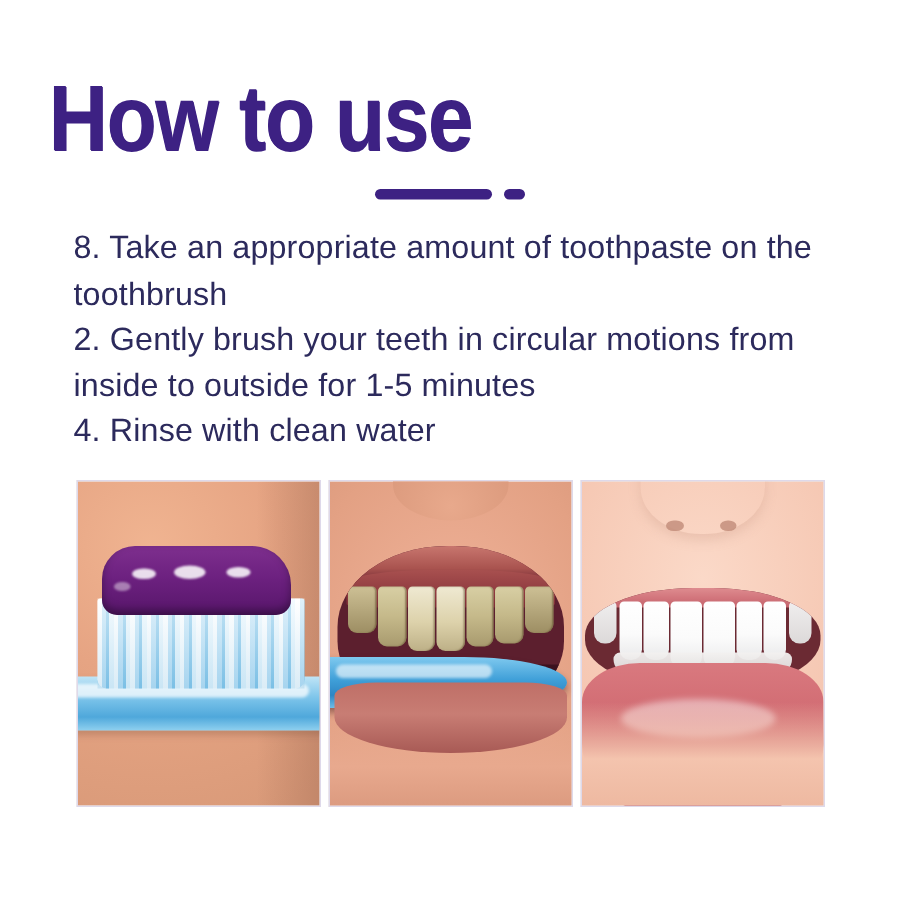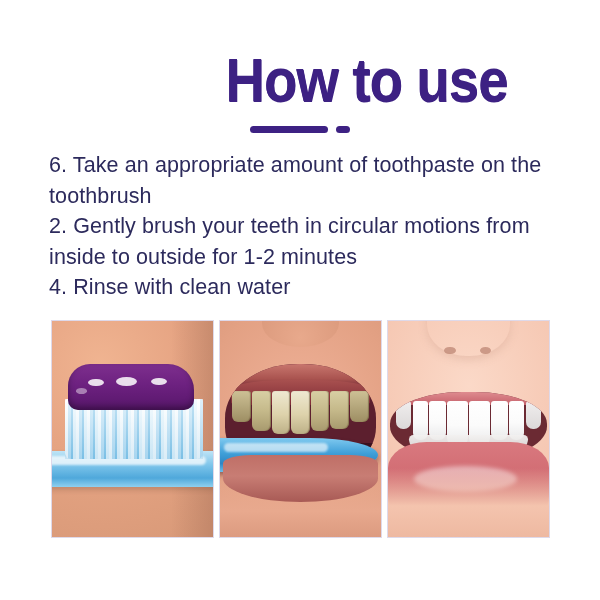"How to use" .title-block { text-align: right -> left }
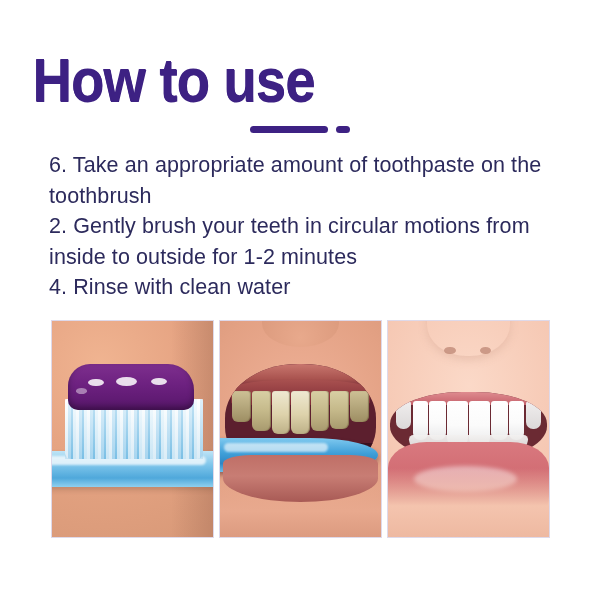"6. Take an appropriate amount" p.step { text: 6 -> 8 }
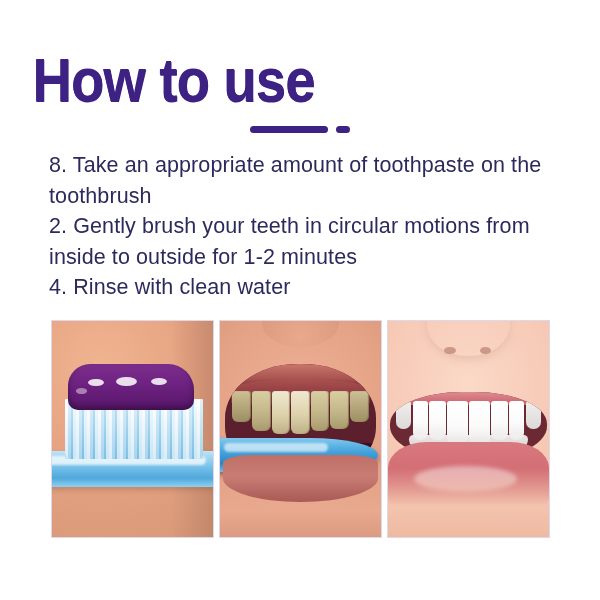"2. Gently brush your teeth" p.step { text: 1-2 -> 1-5 }
